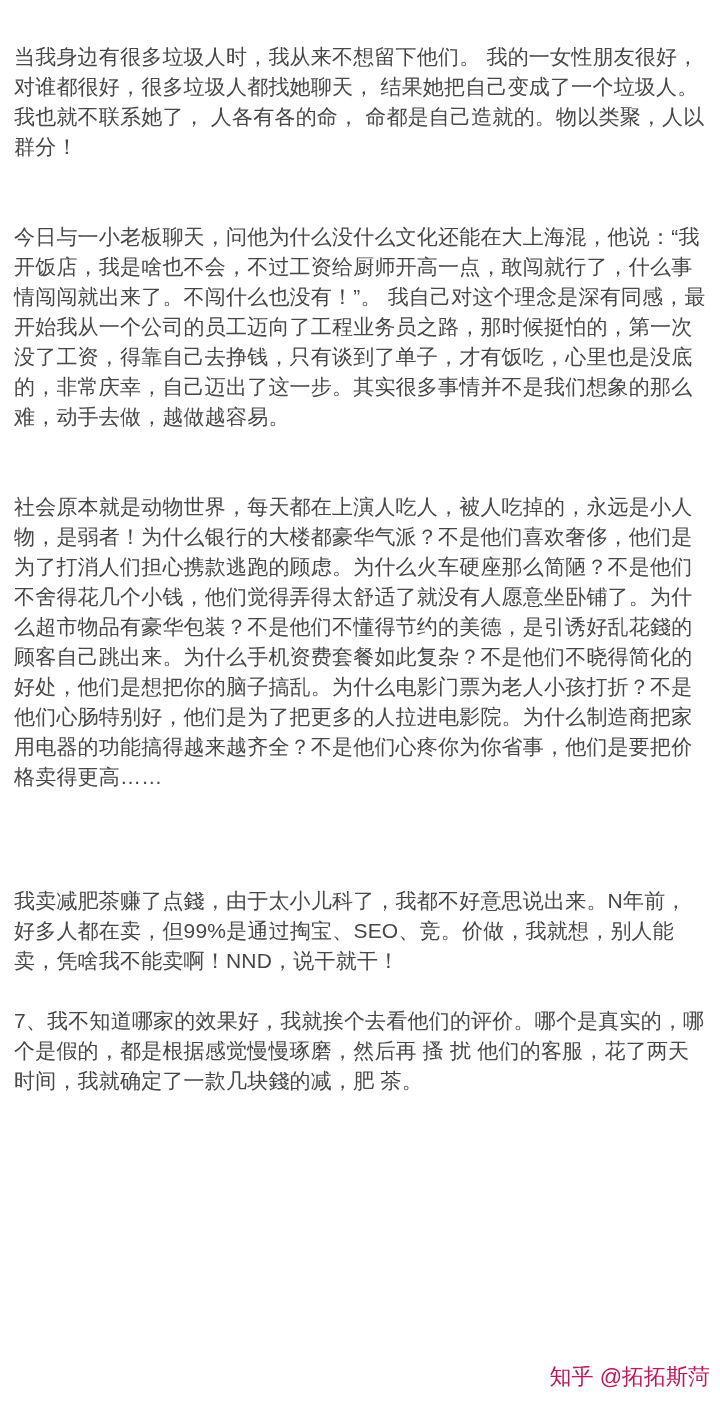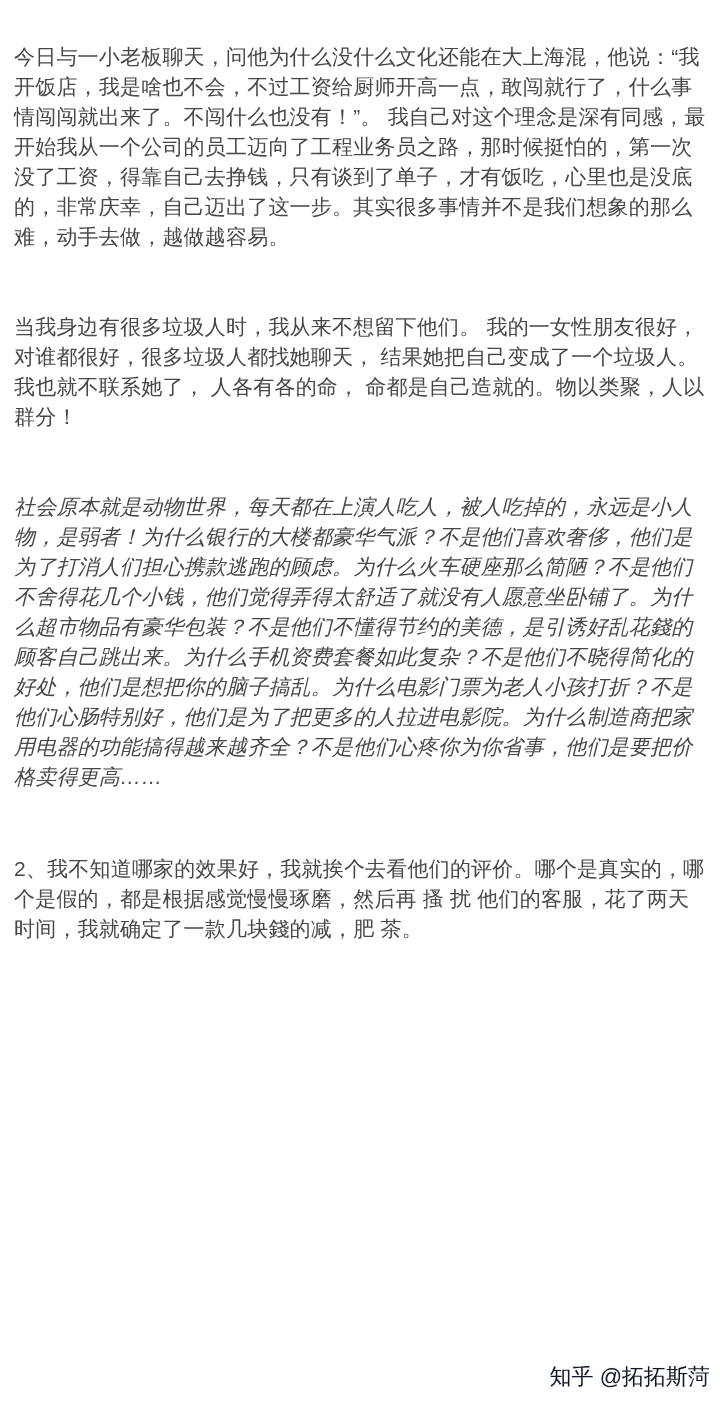"今日与一小老板聊天，问他为什么没什么文化还能在大上海混，他说：“我开饭店，我是啥" p { order: before "当我身边有很多垃圾人时，我从来不想留下他们。" -> after "当我身边有很多垃圾人时，我从来不想留下他们。" }
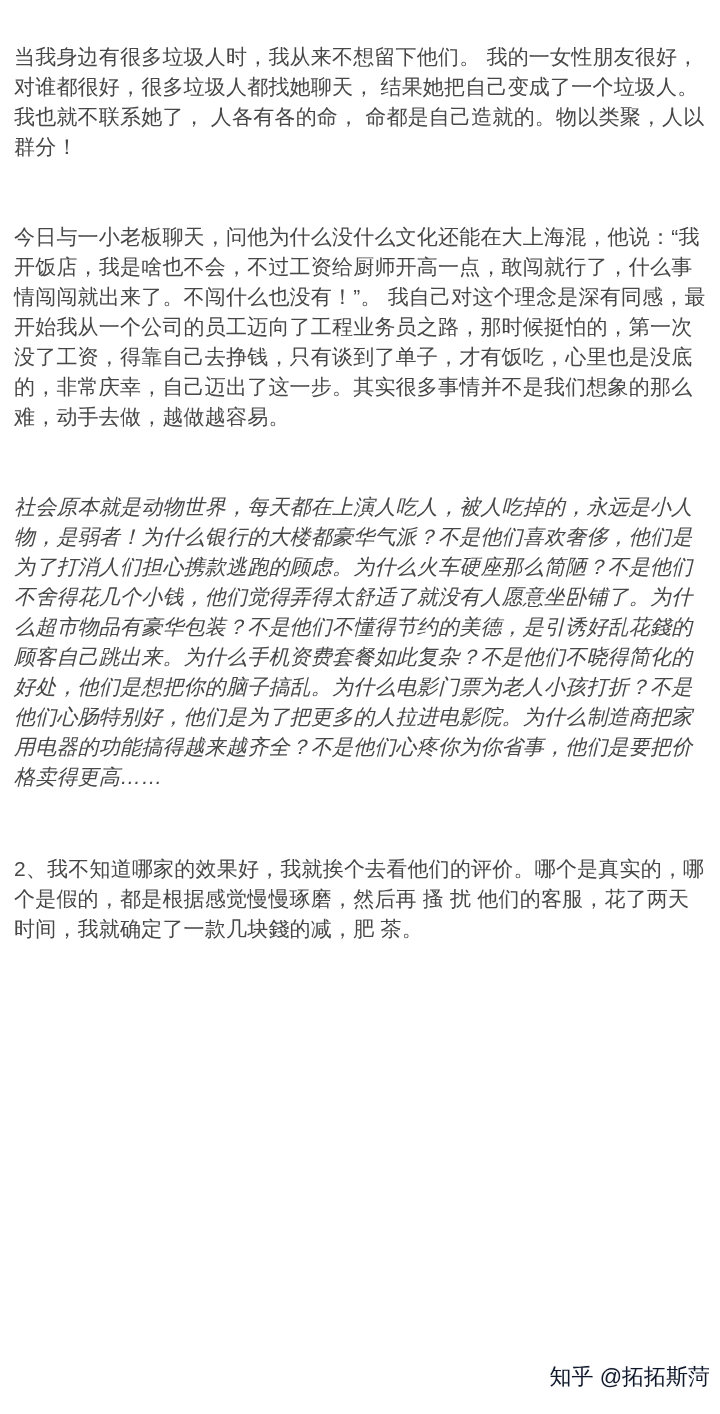"社会原本就是动物世界，每天都在上演人吃人，被人吃掉的，永远是小人物，是弱者！为什" .article p.gap-large { font-style: italic -> none; margin-bottom: 62px -> 94px }
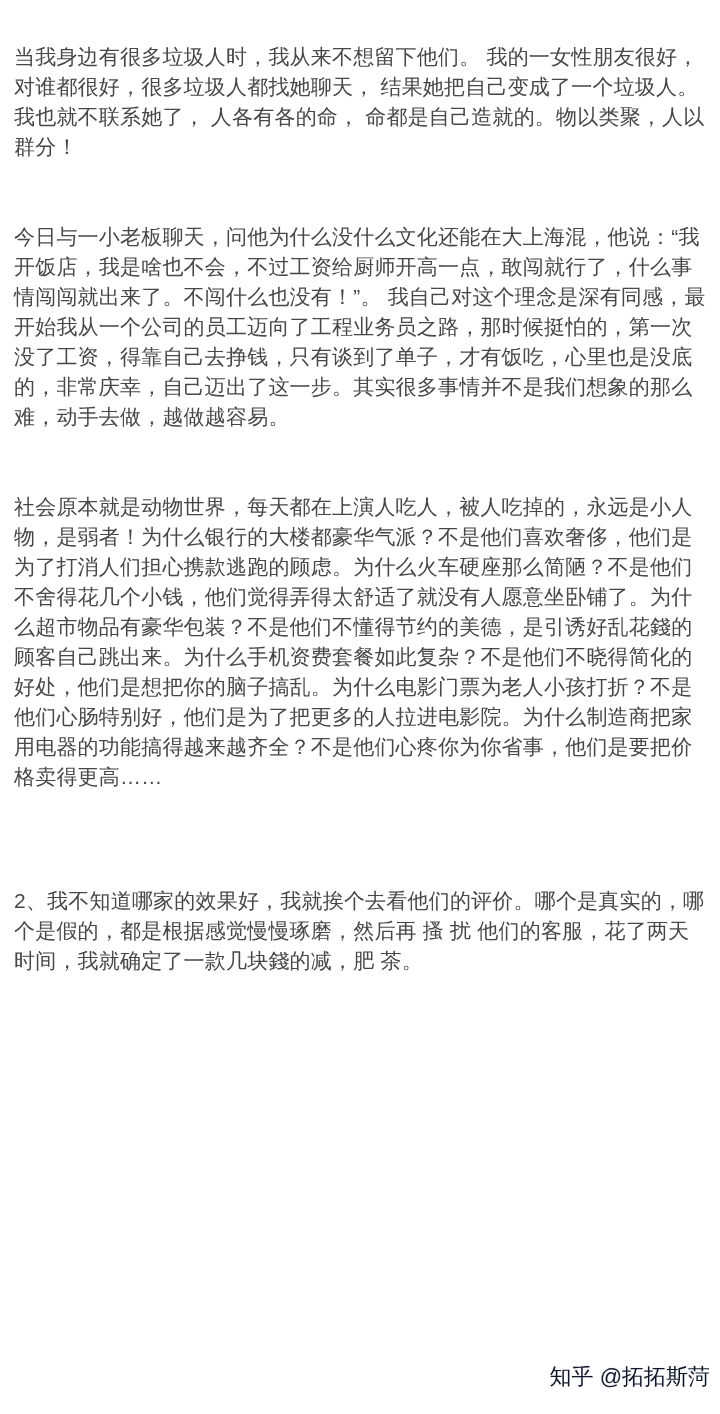"我卖减肥茶赚了点錢，由于太小儿科了，我都不好意思说出来。N年前，好多人都在卖，但" p.gap-small { html: none -> <p>我卖减肥茶赚了点錢，由于太小儿科了，我都不好意思说出来。N年前，好多人都在卖，但99%是通过掏宝、SEO、竞。价做，我就想，别人能卖，凭啥我不能卖啊！NND，说干就干！</p> }
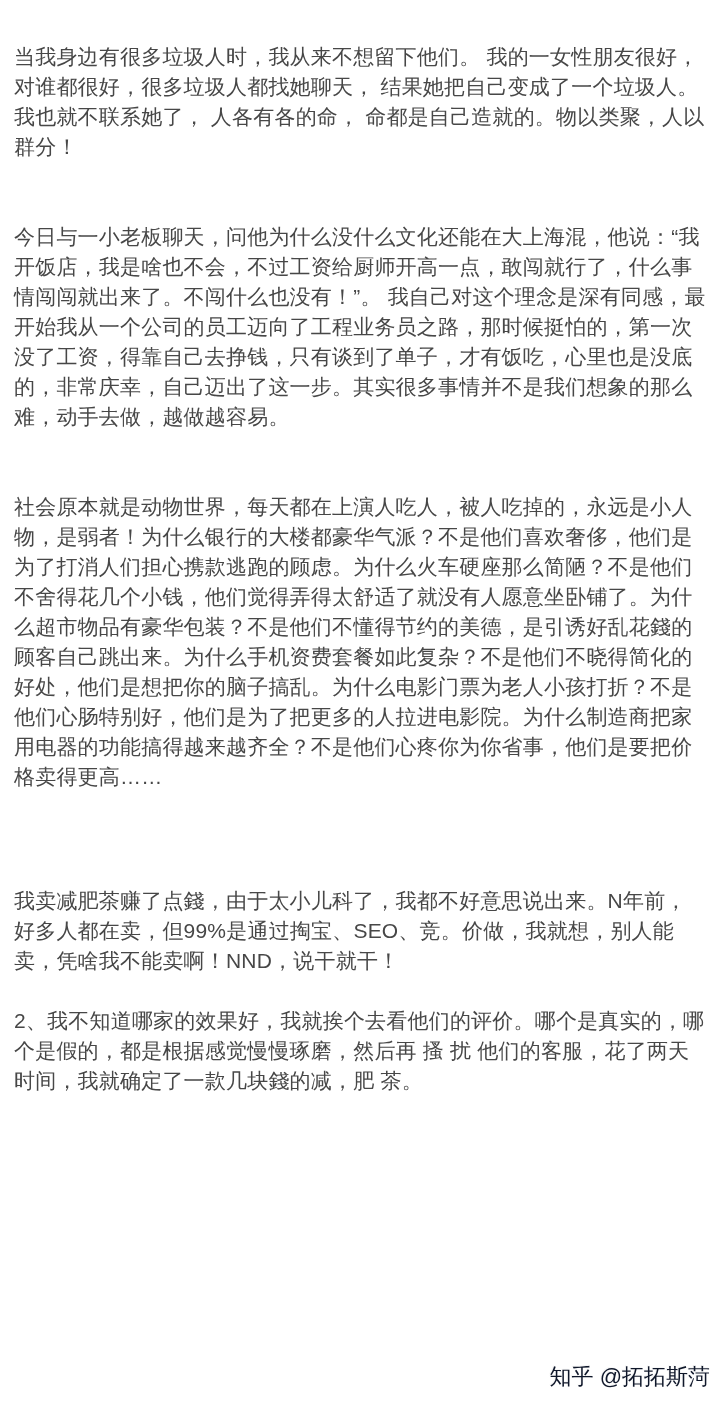"2、我不知道哪家的效果好，我就挨个去看他们的评价。哪个是真实的，哪个是假的，都是" p.gap-small { text: 2 -> 7 }
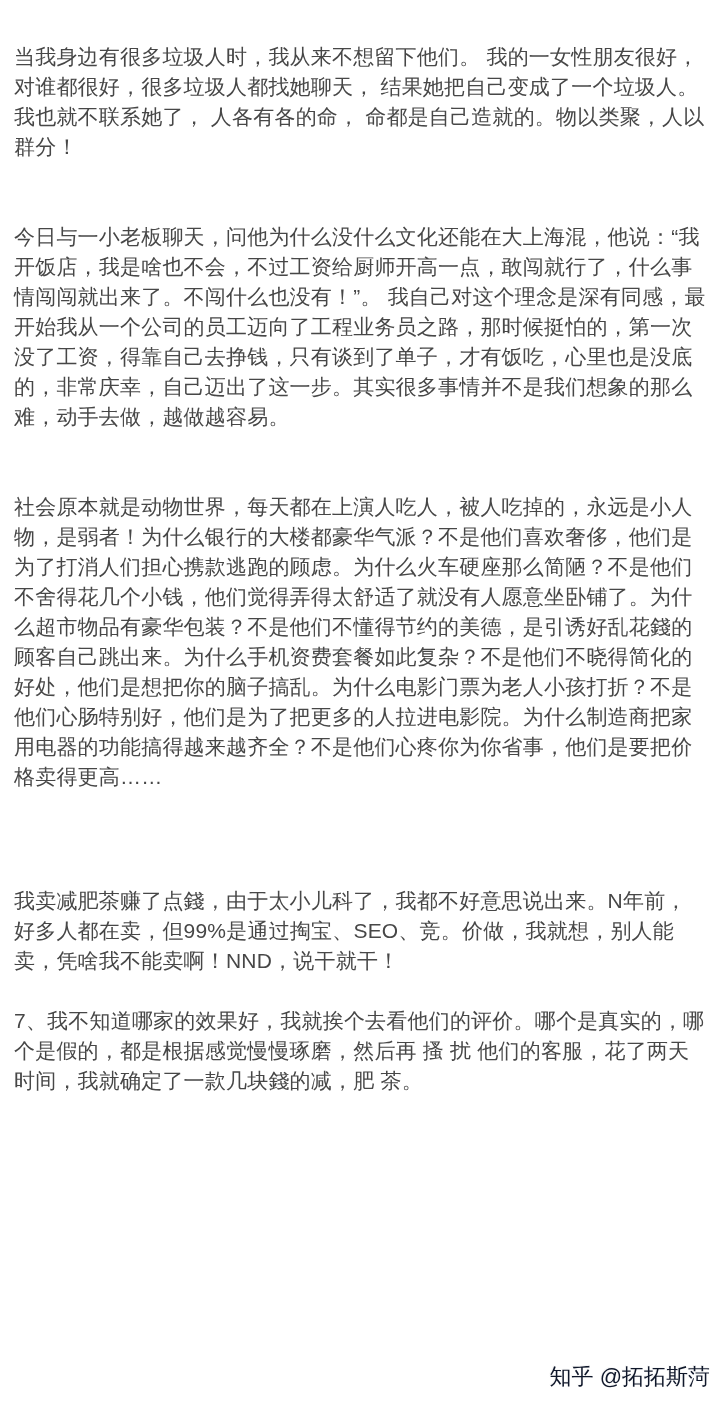"知乎 @拓拓斯菏" div.watermark { color: #0f172a -> #be185d }
